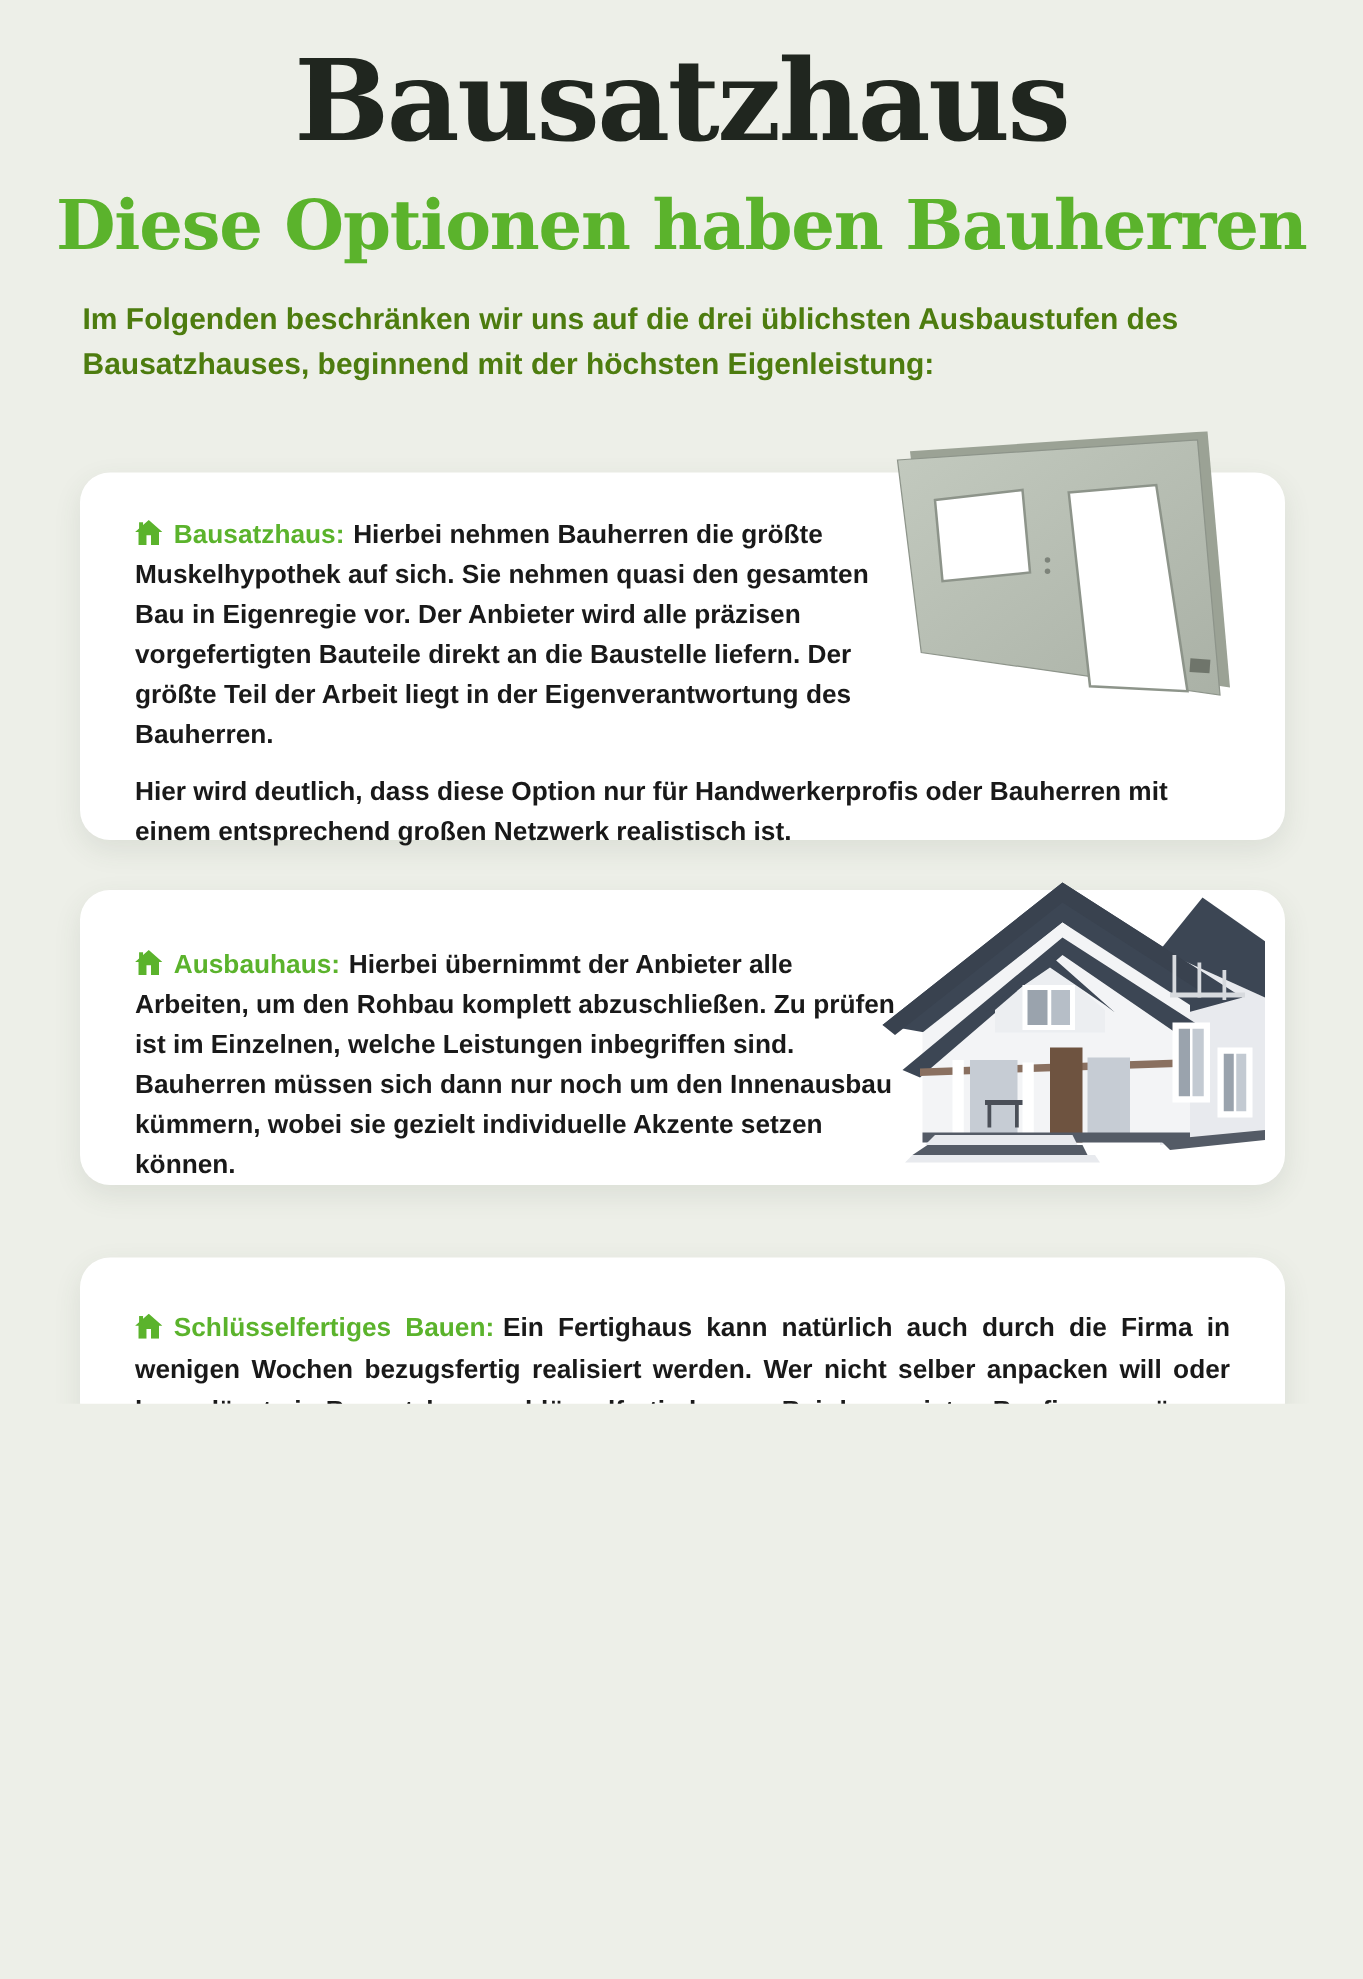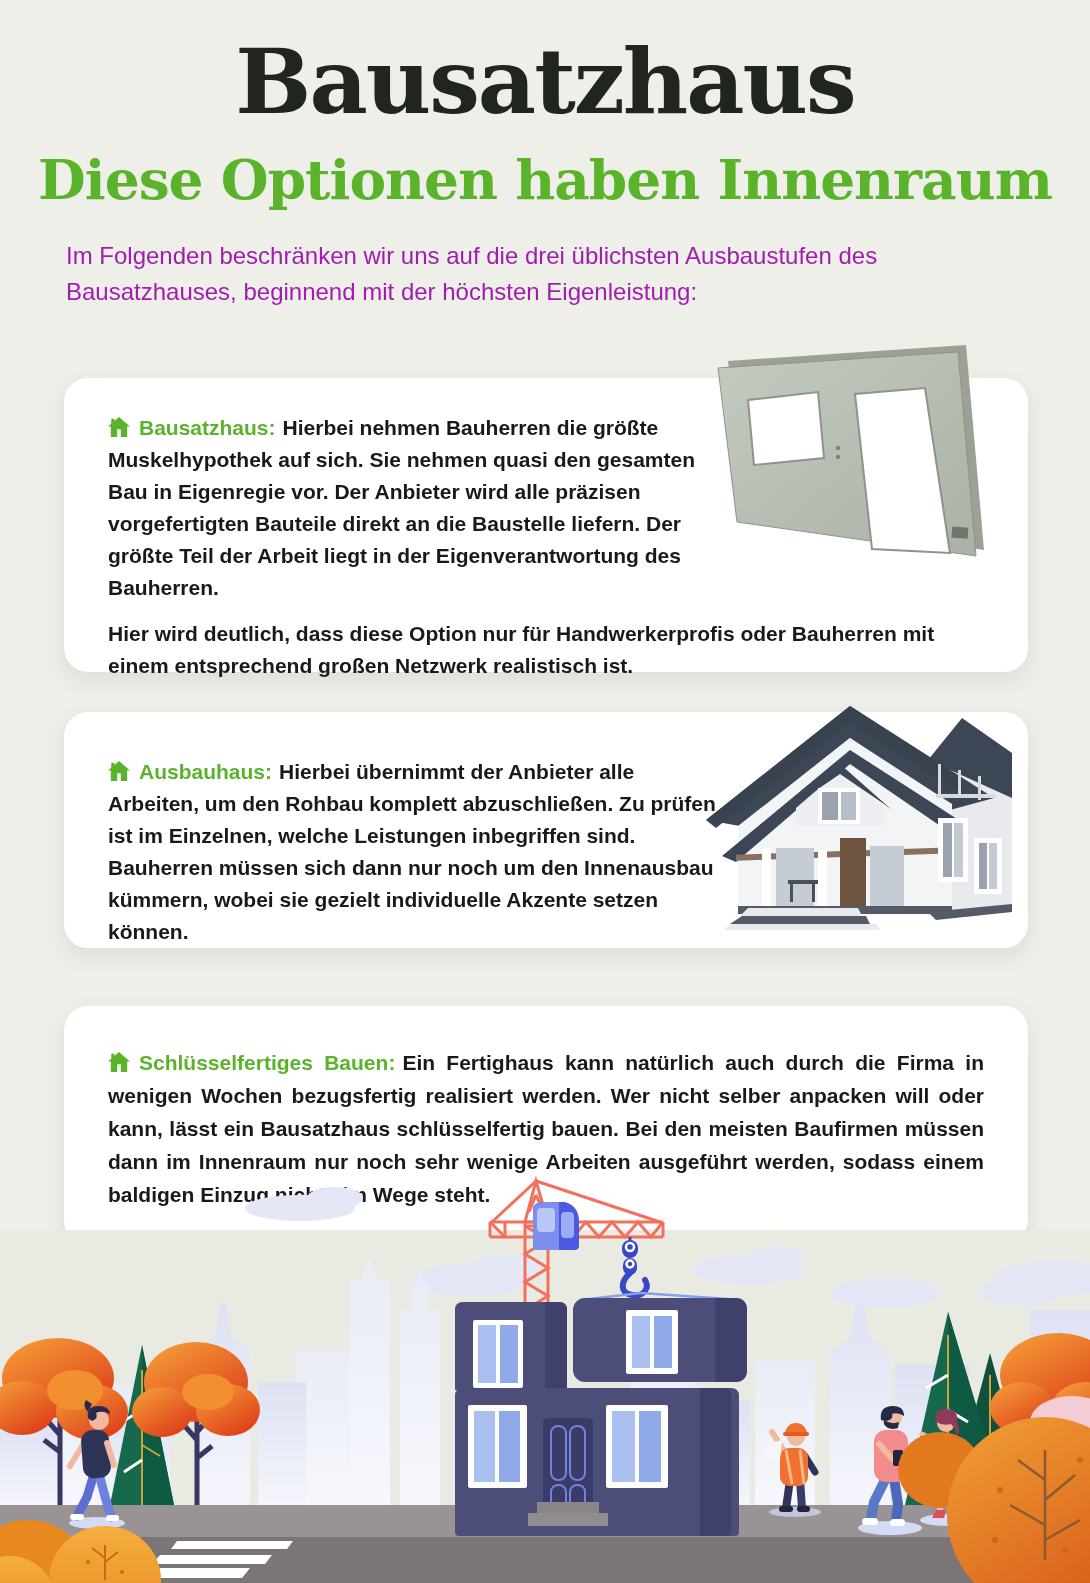"Bausatzhaus" .page { height: 1583px -> 1123px }
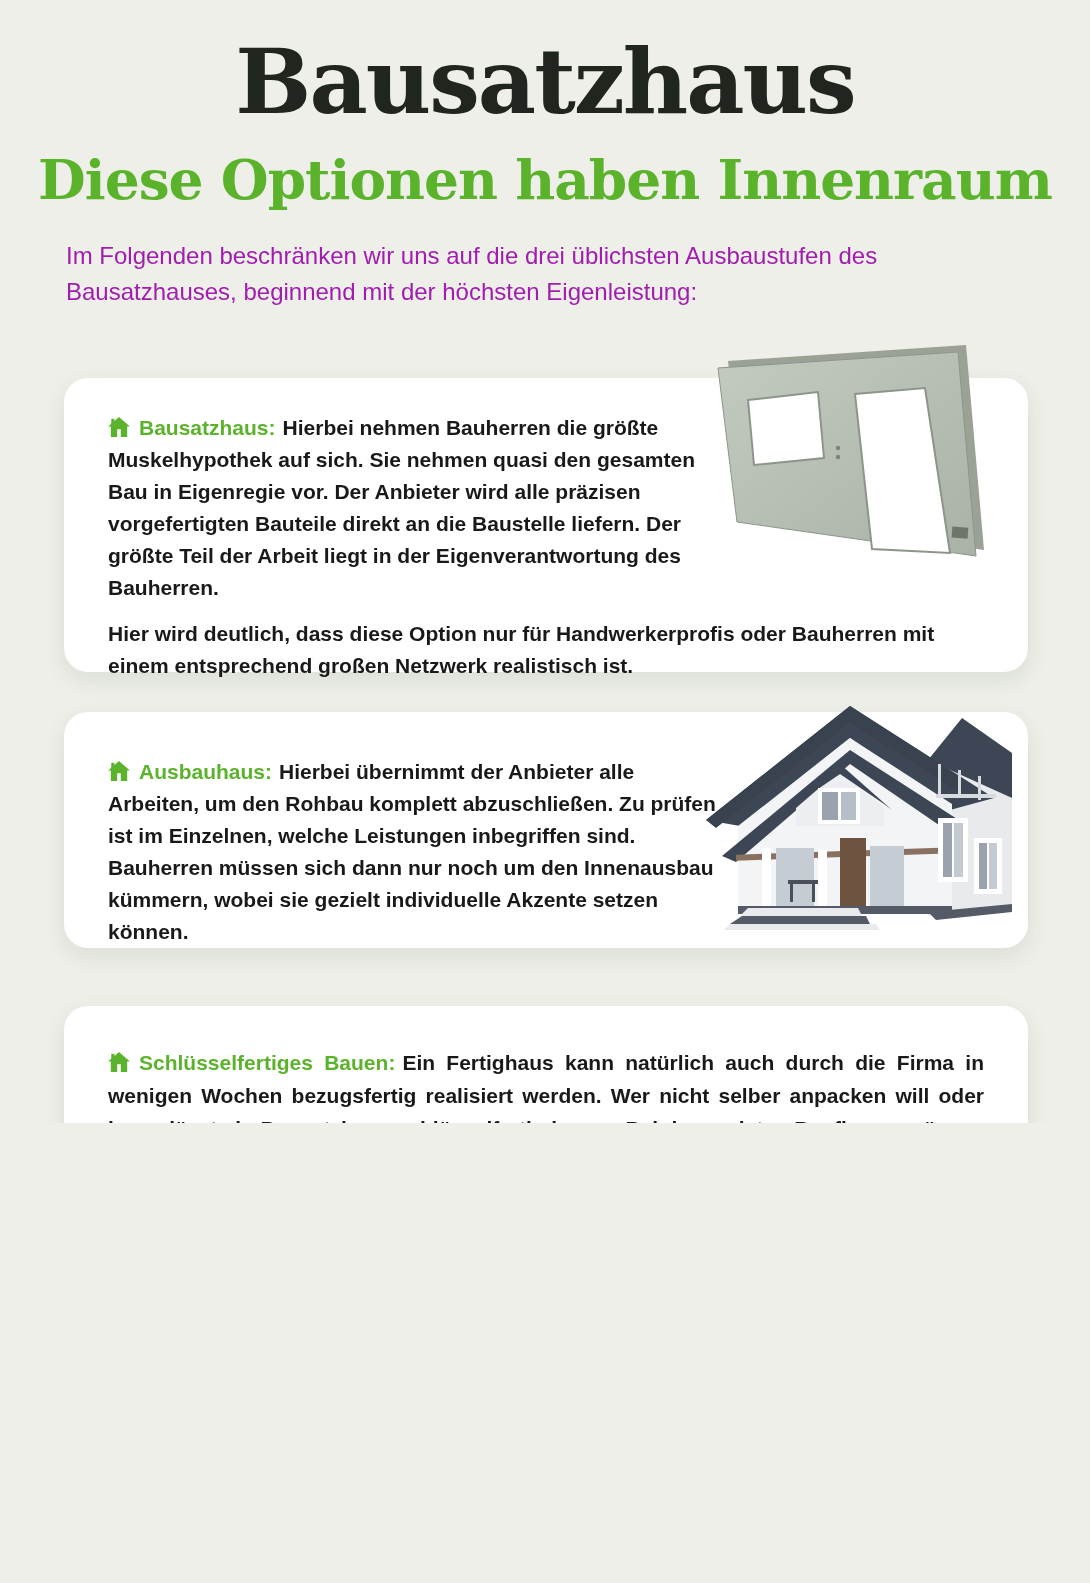"Diese Optionen haben Innenraum" h2.subtitle { text: Innenraum -> Bauherren }
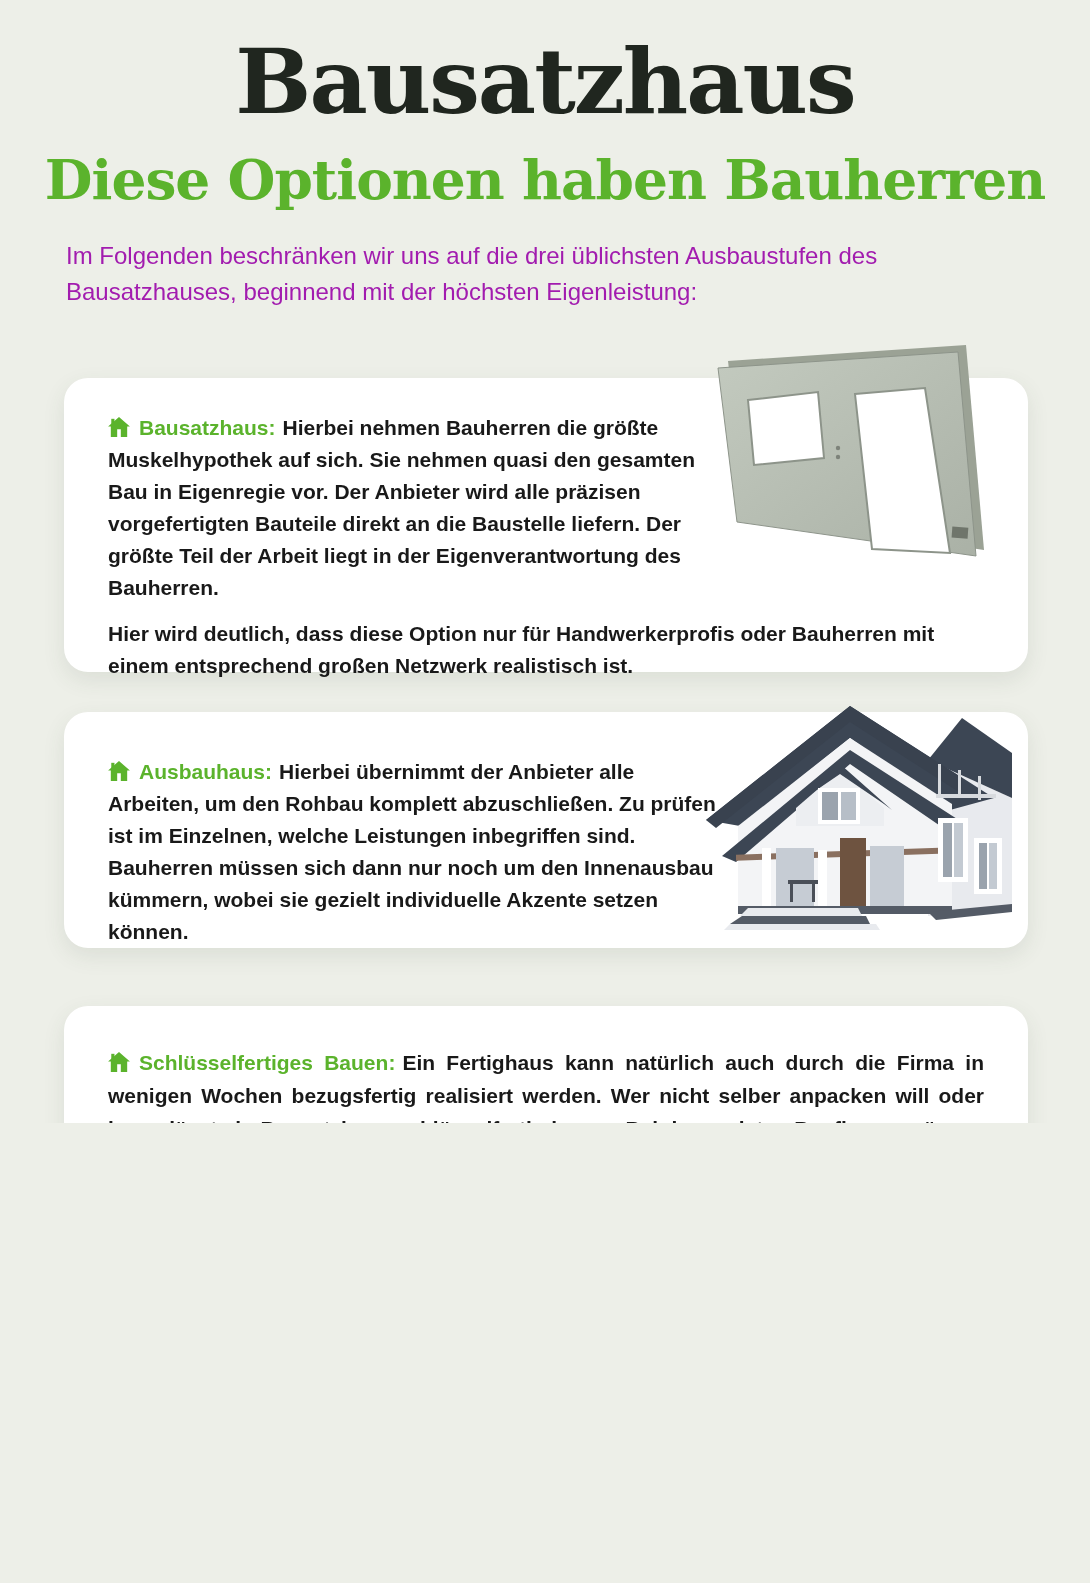"Im Folgenden beschränken wir uns" .intro { color: #a21caf -> #4d7c0f; font-weight: normal -> bold }
